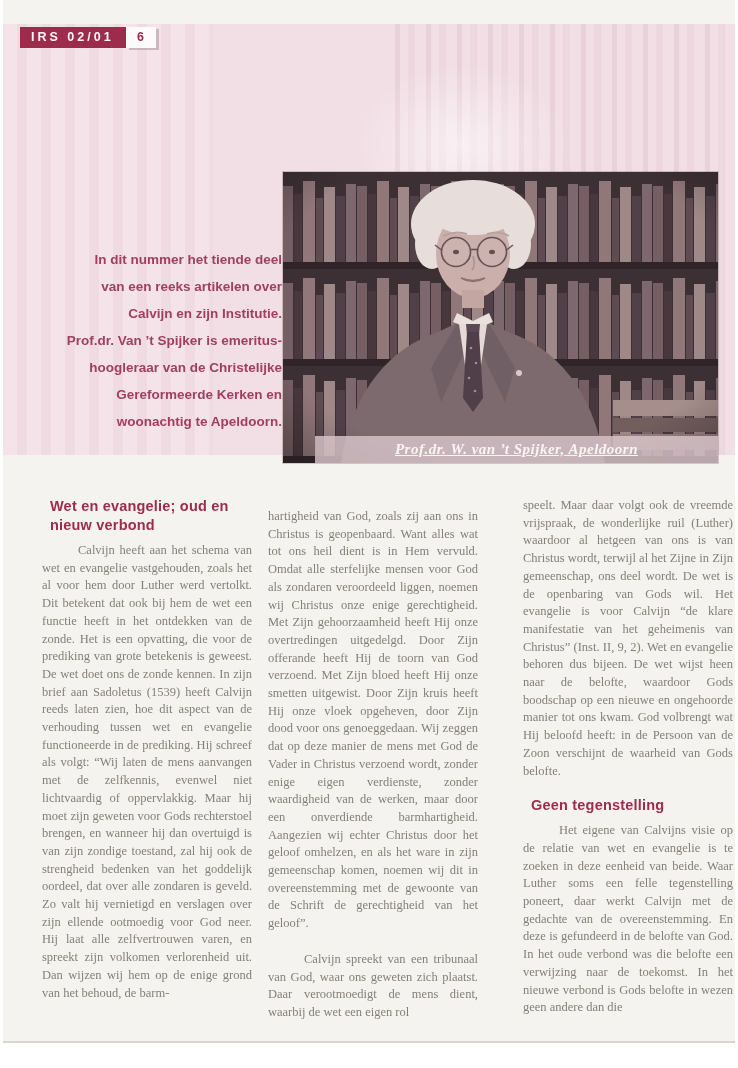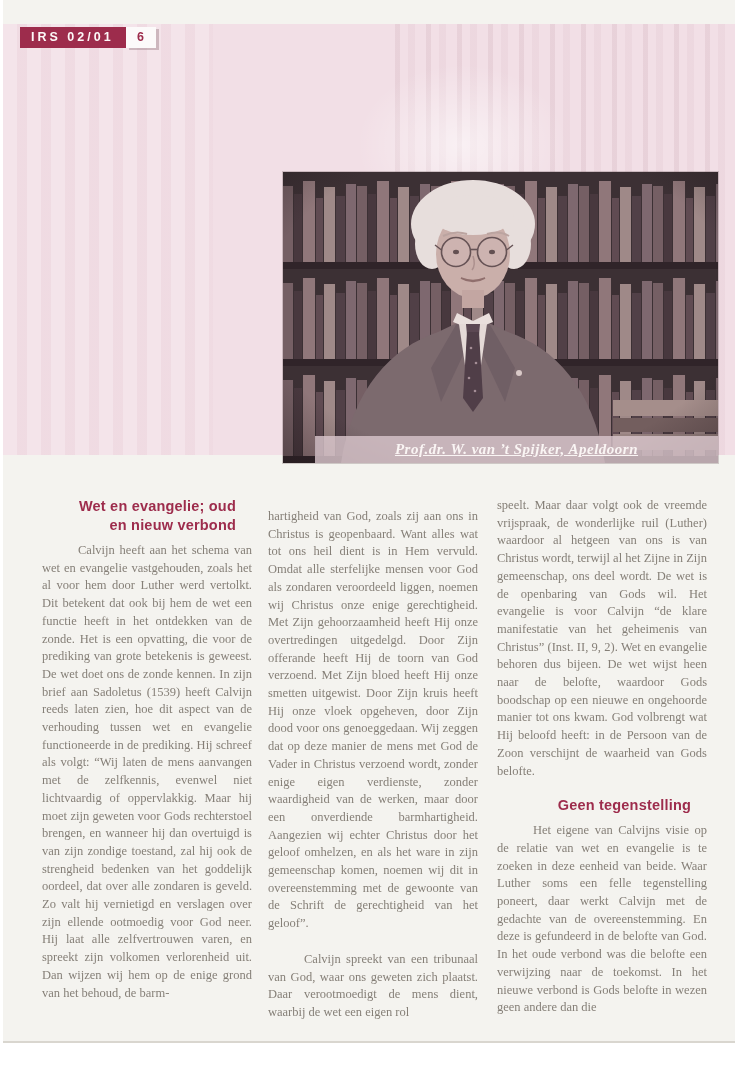"In dit nummer het tiende" p.intro { html: none -> <p>In dit nummer het tiende deel van een reeks artikelen over Calvijn en zijn Institutie. Prof.dr. Van ’t Spijker is emeritus- hoogleraar van de Christelijke Gereformeerde Kerken en woonachtig te Apeldoorn.</p> }
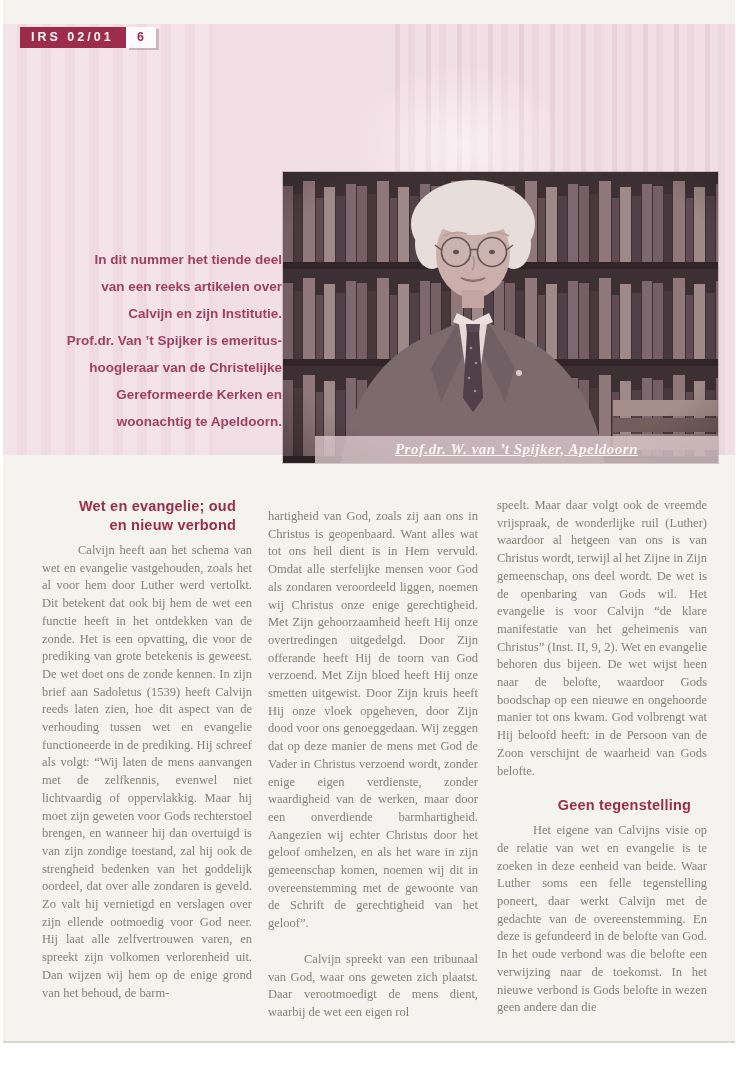"Wet en evangelie; oud en" .col h3 { margin: 0 16px 7px -> 0 8px 7px; text-align: right -> left }
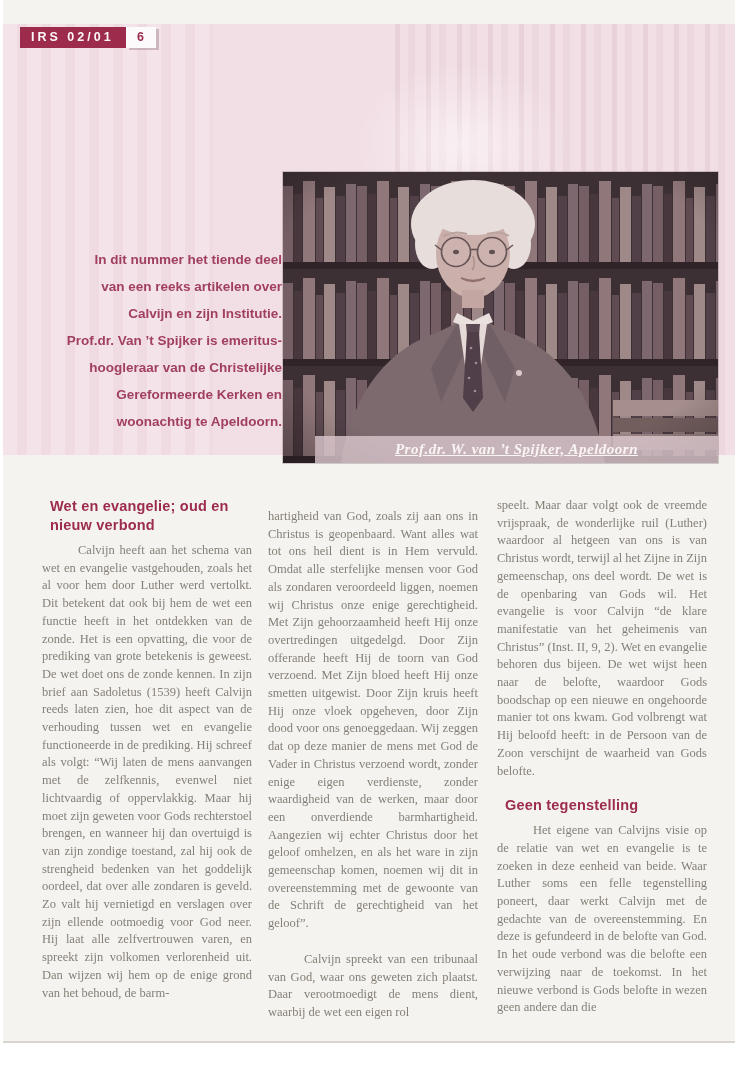"speelt. Maar daar volgt ook" .col3 { left: 497px -> 523px }
